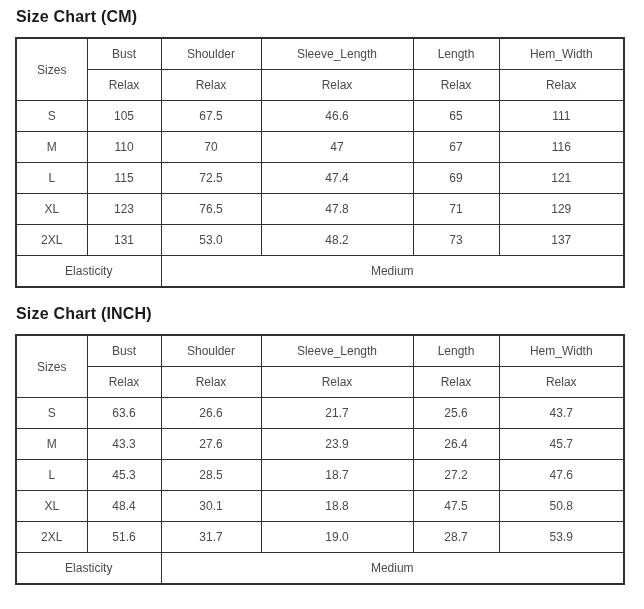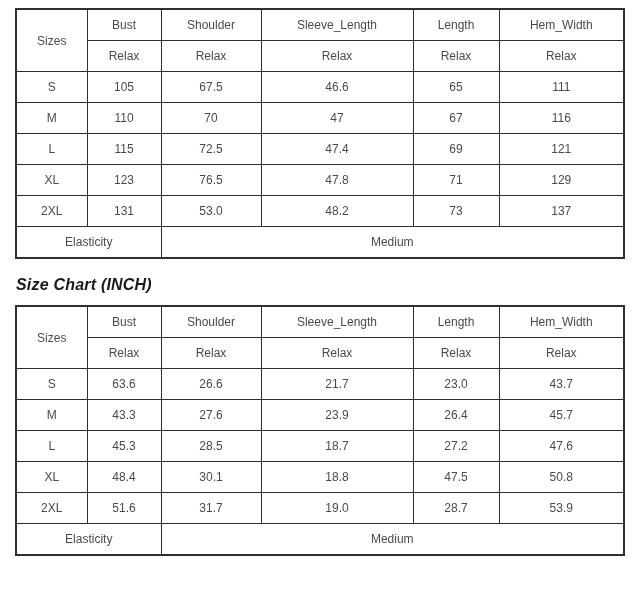"Size Chart (CM)" h2.chart-title { html: none -> <h2>Size Chart (CM)</h2> }
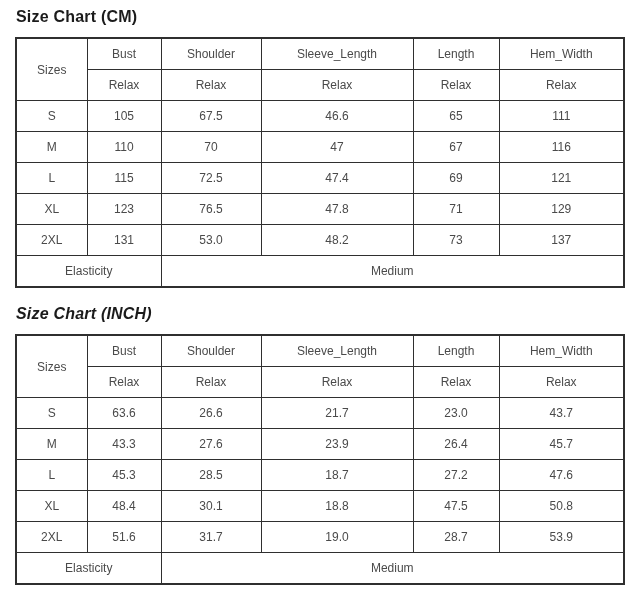"Size Chart (INCH)" .chart-title.second { font-style: italic -> none }
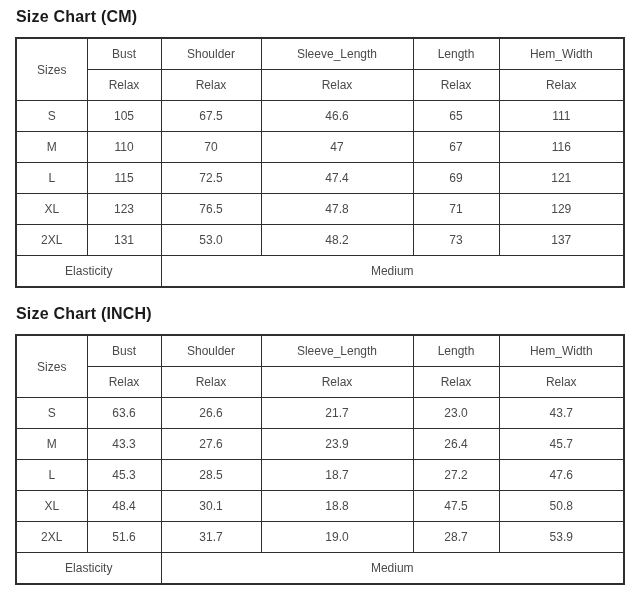"23.0" td { text: 23.0 -> 25.6 }
